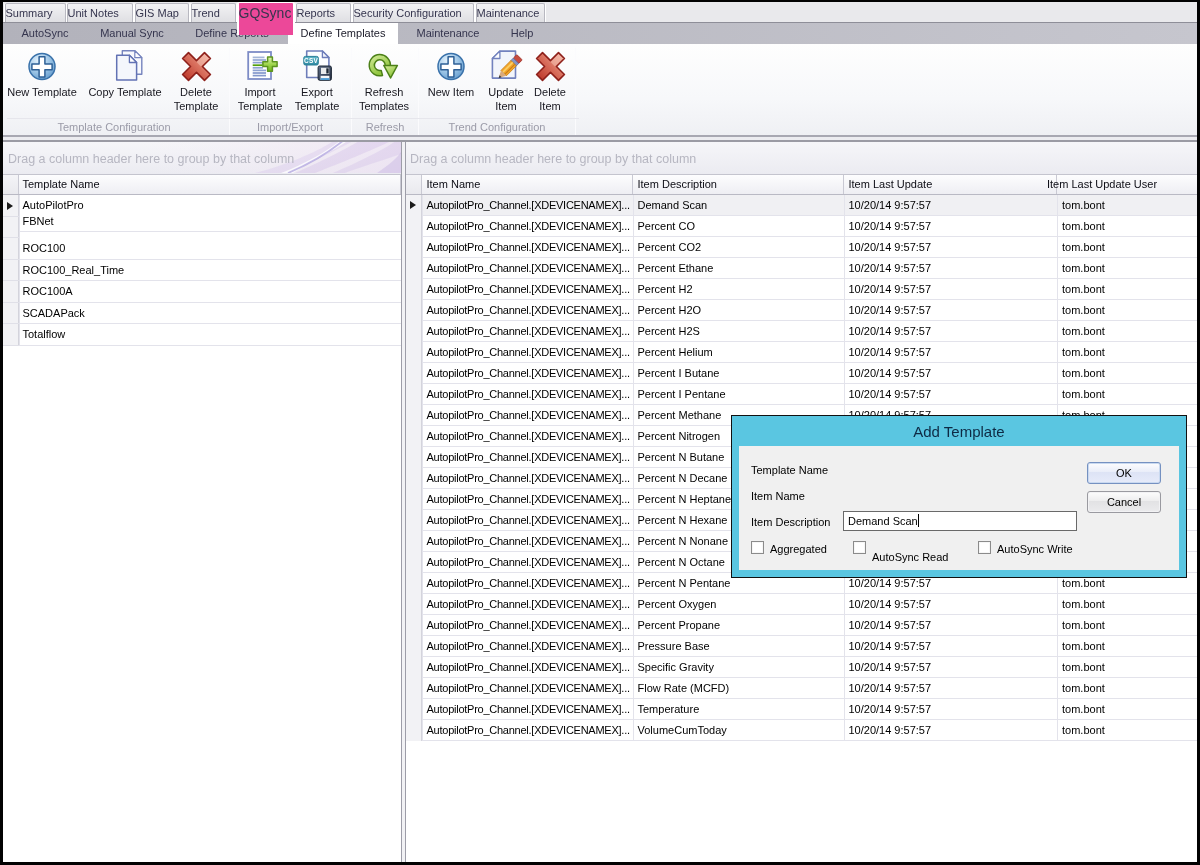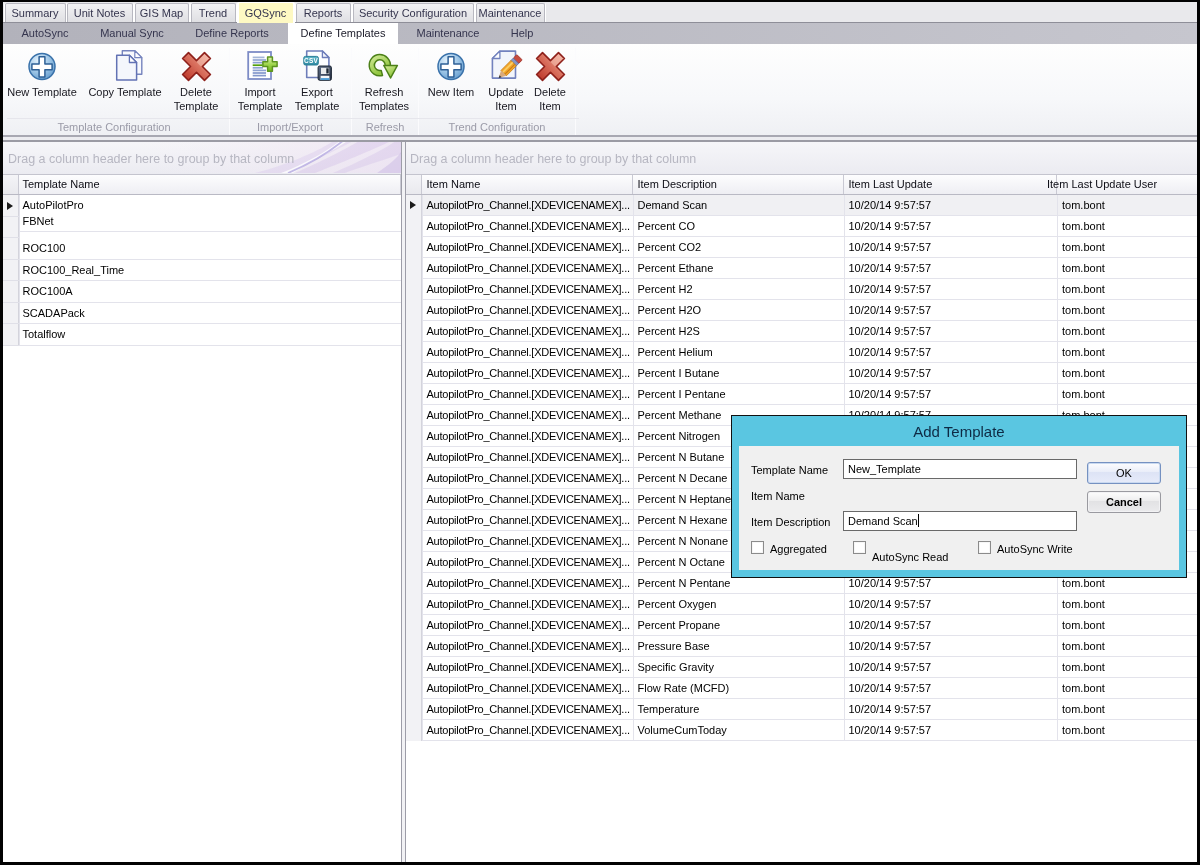"Summary" .tab1 { text-align: center -> none }
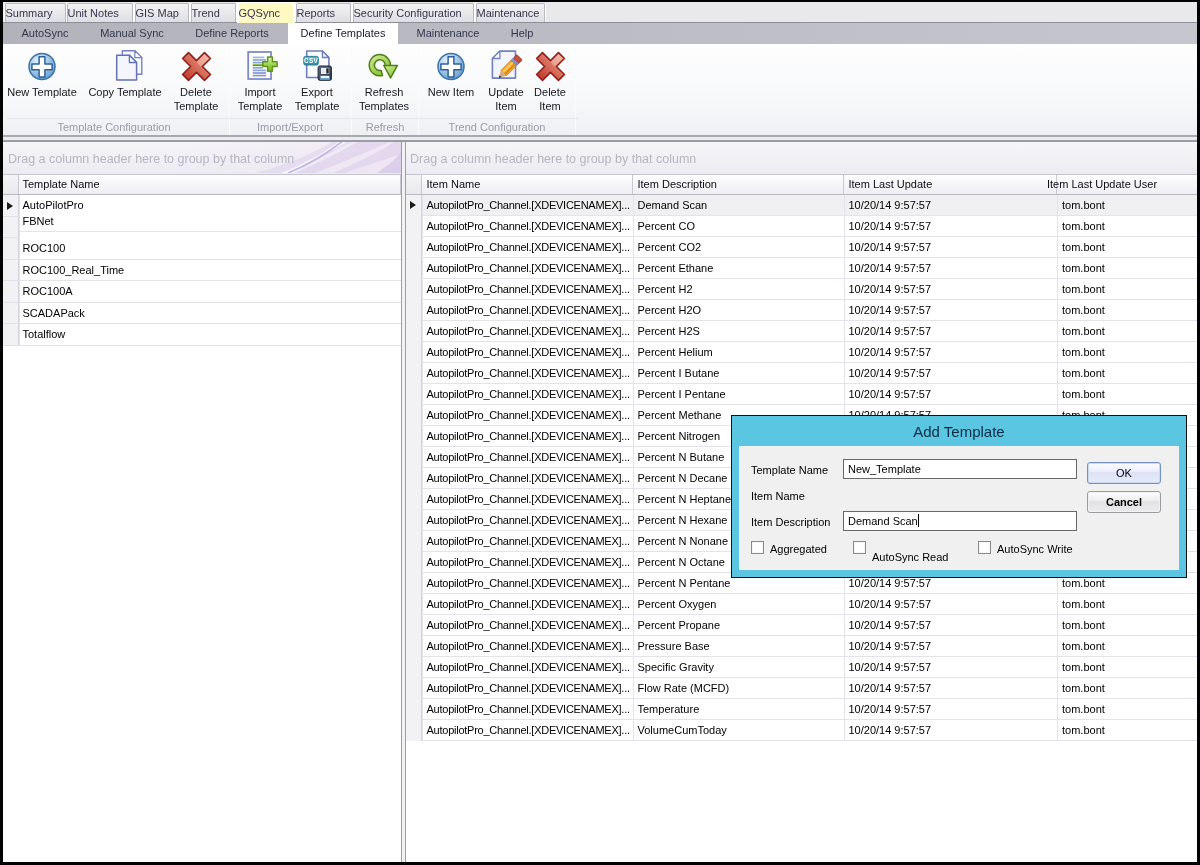"GQSync" .sel1 { background: #fef9c3 -> #ec4899; font-size: 11px -> 14px; height: 21px -> 33px }
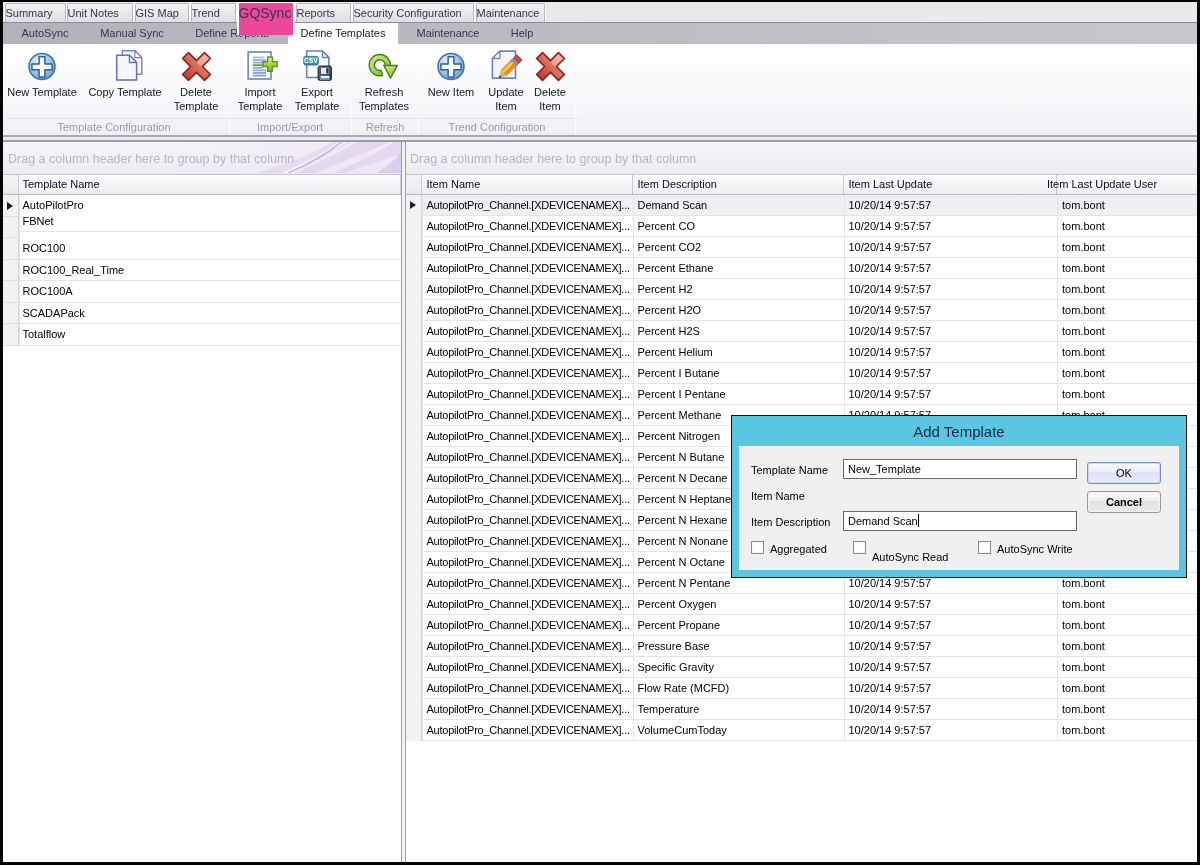"New_Template" div.dinput { html: <div>New_Template</div> -> none }
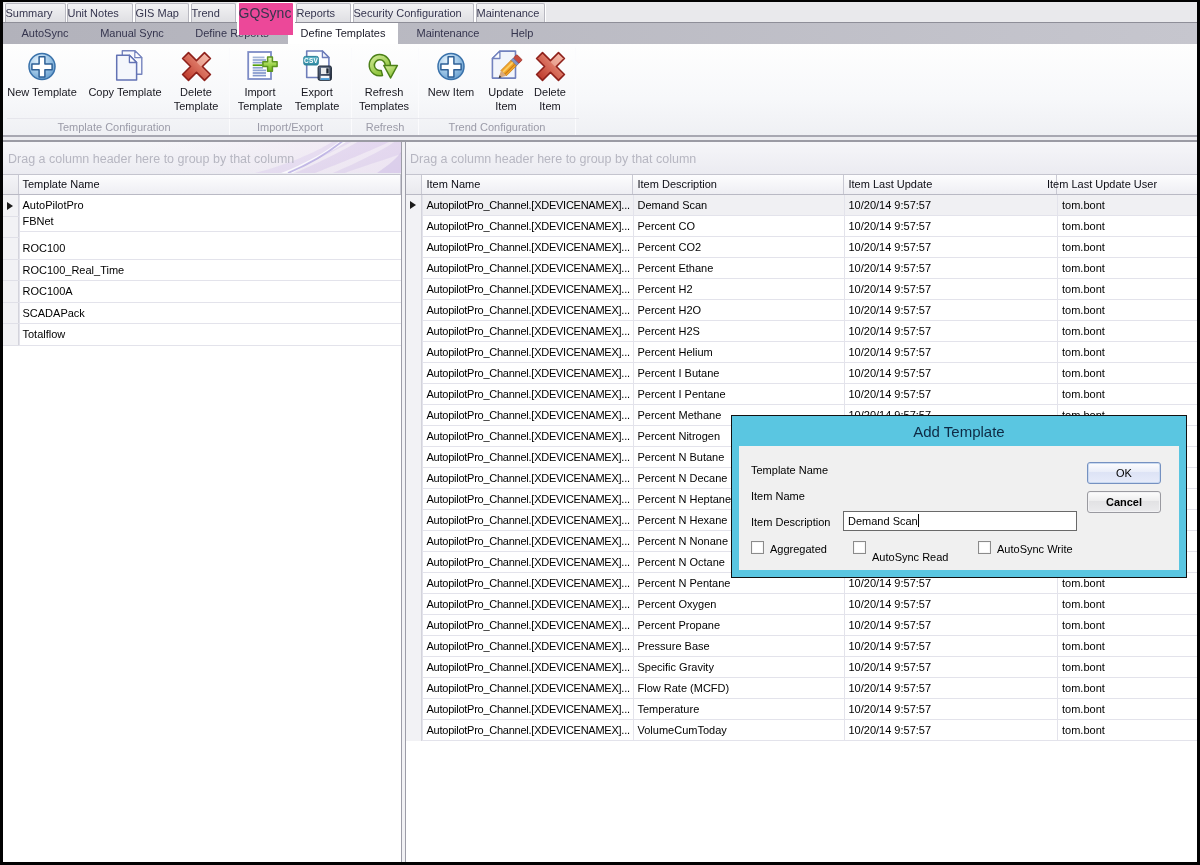"Cancel" #cancelbtn { font-weight: bold -> none }
